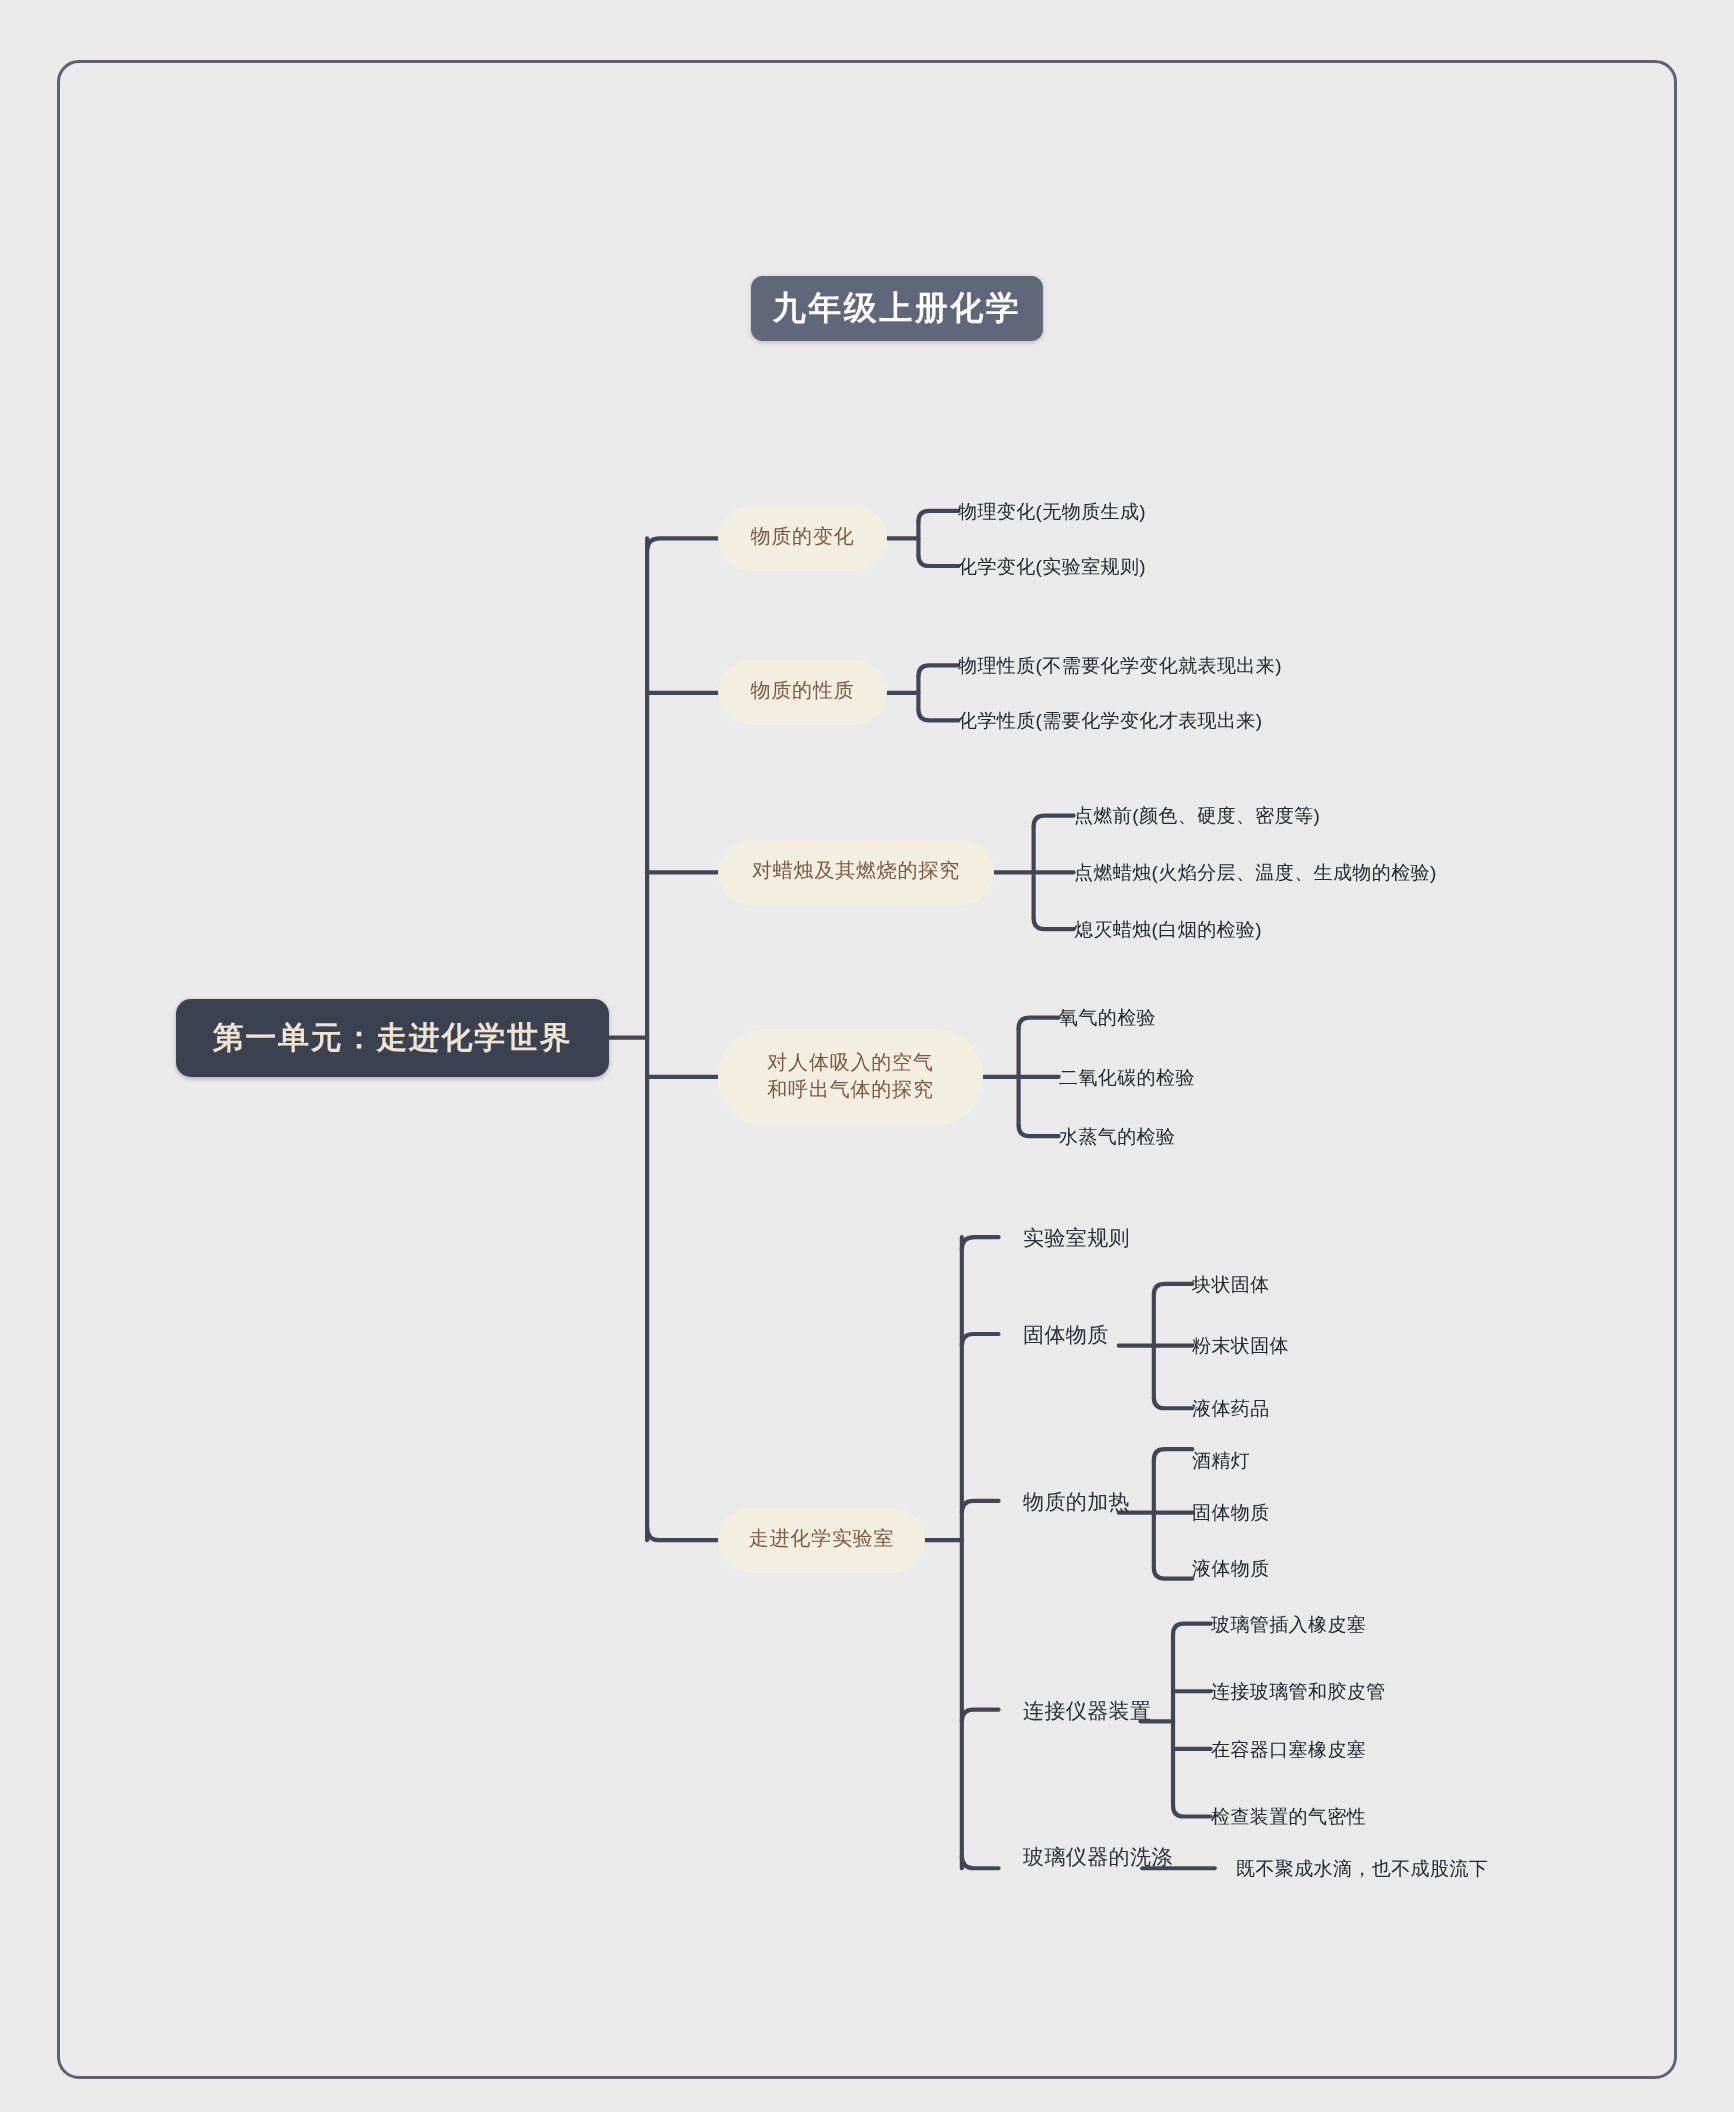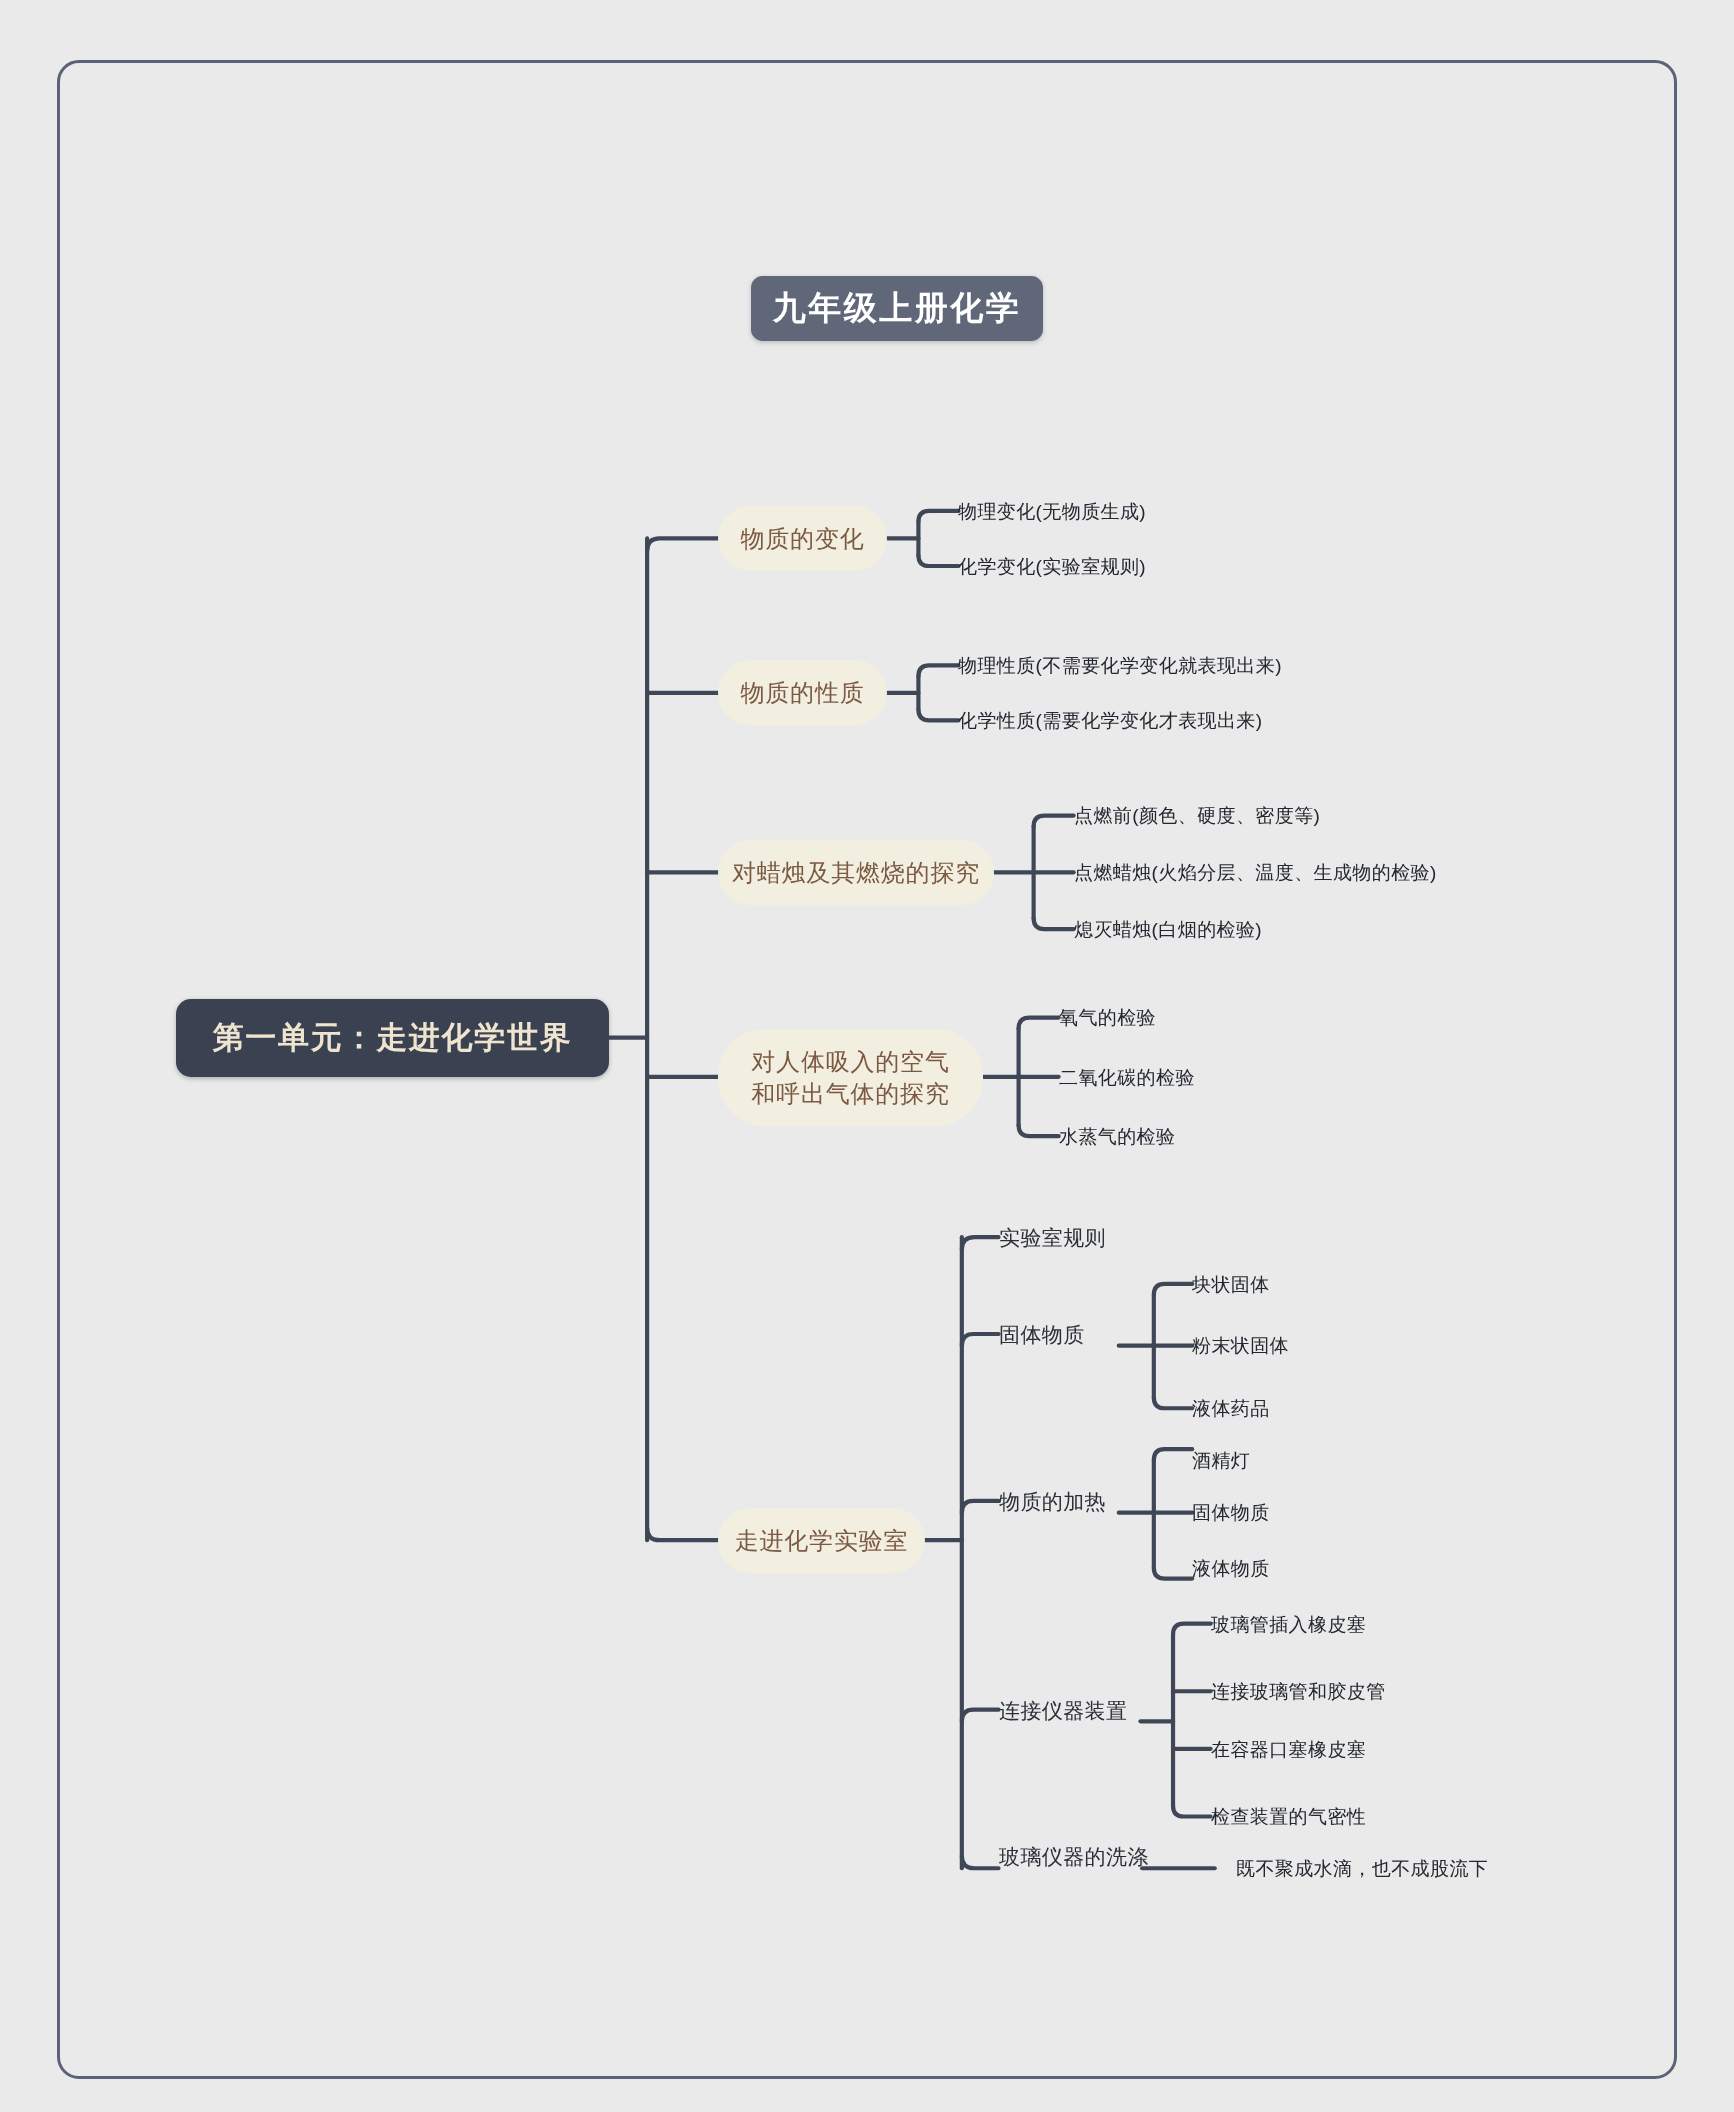"物质的变化" .pill { font-family: none -> Liberation Mono, monospace; font-size: 24px -> 20px }
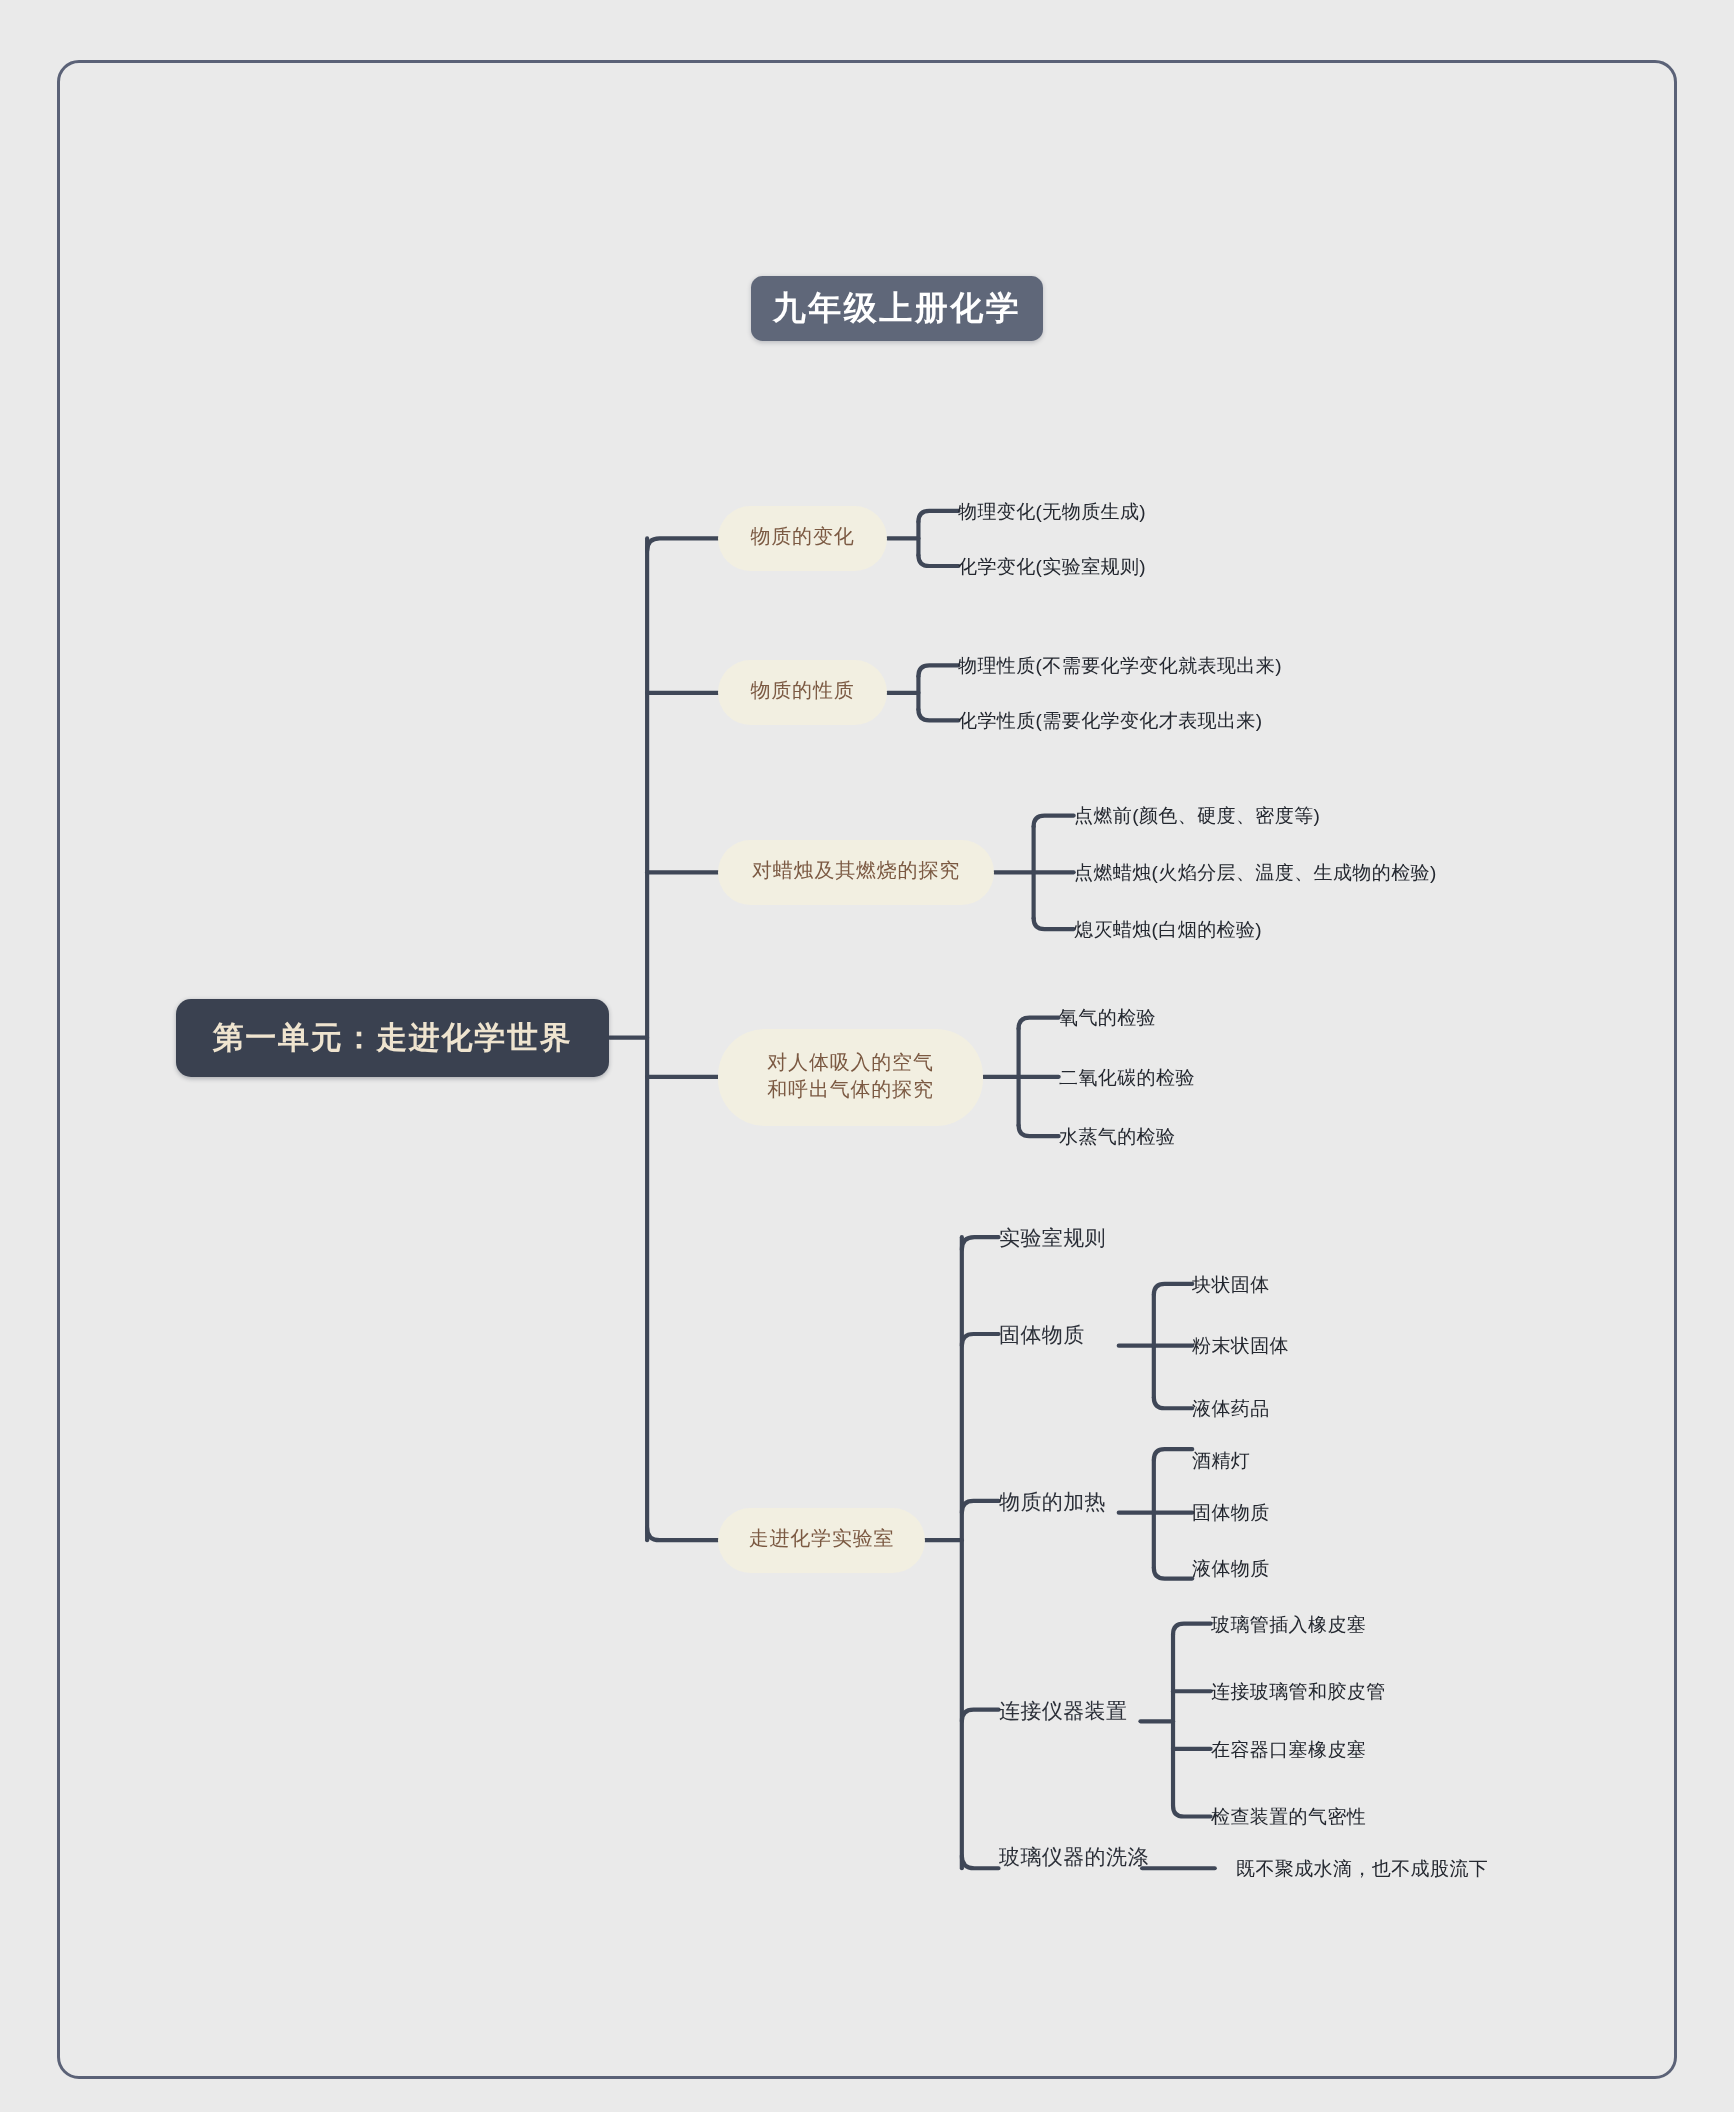"实验室规则" .plain { margin-left: none -> 24px }
